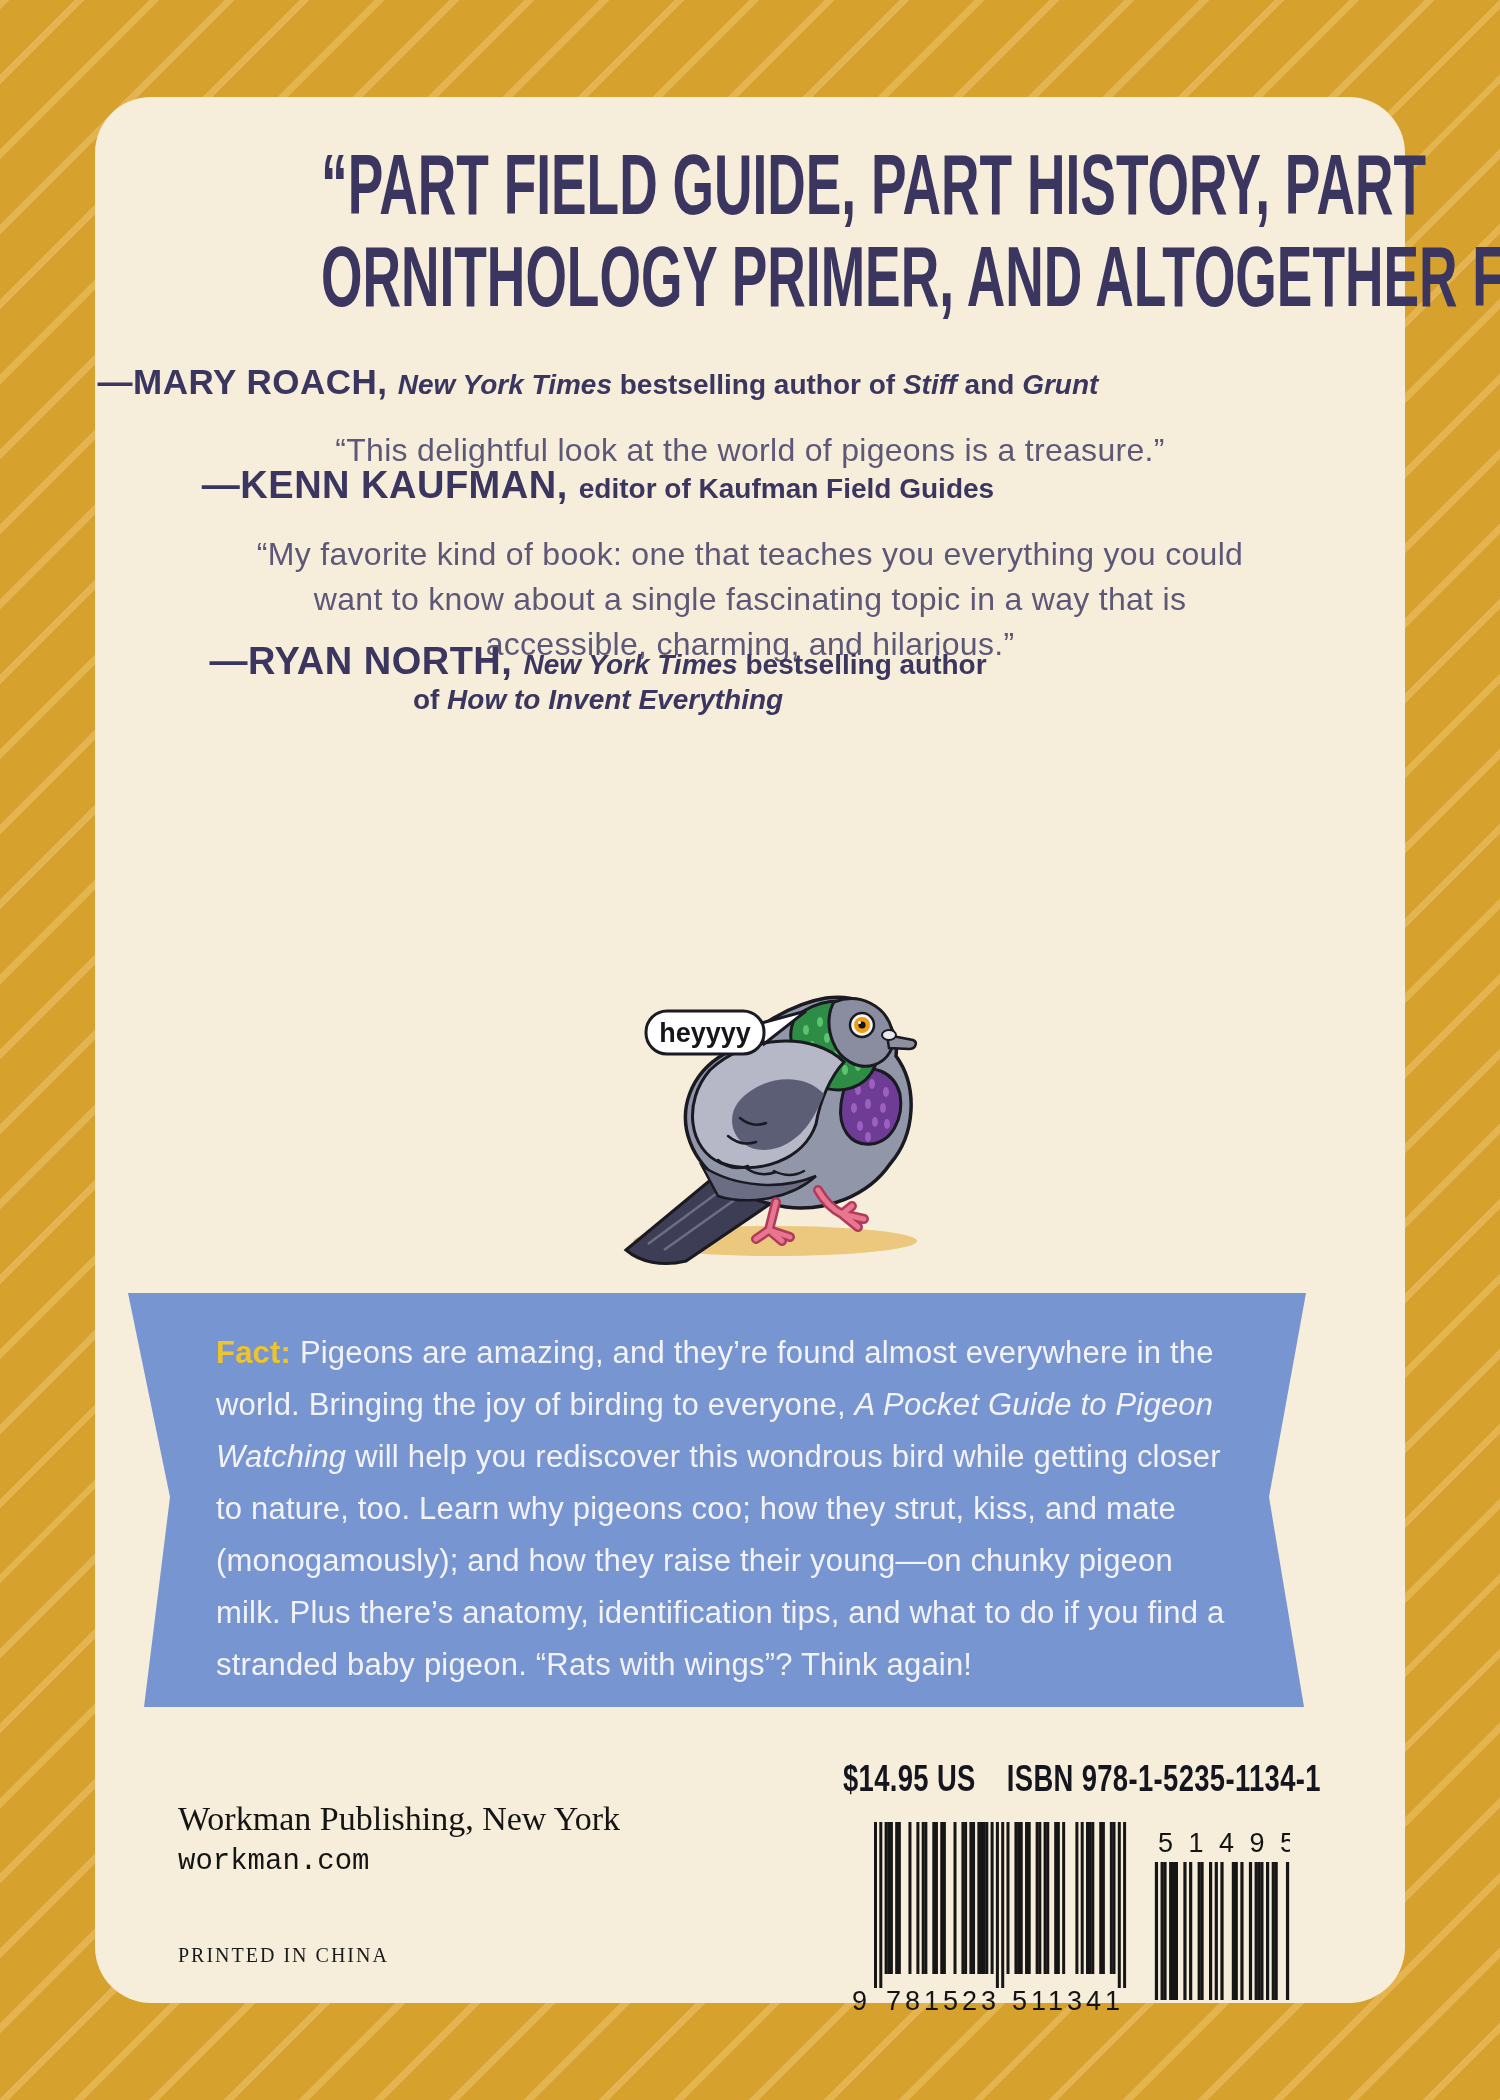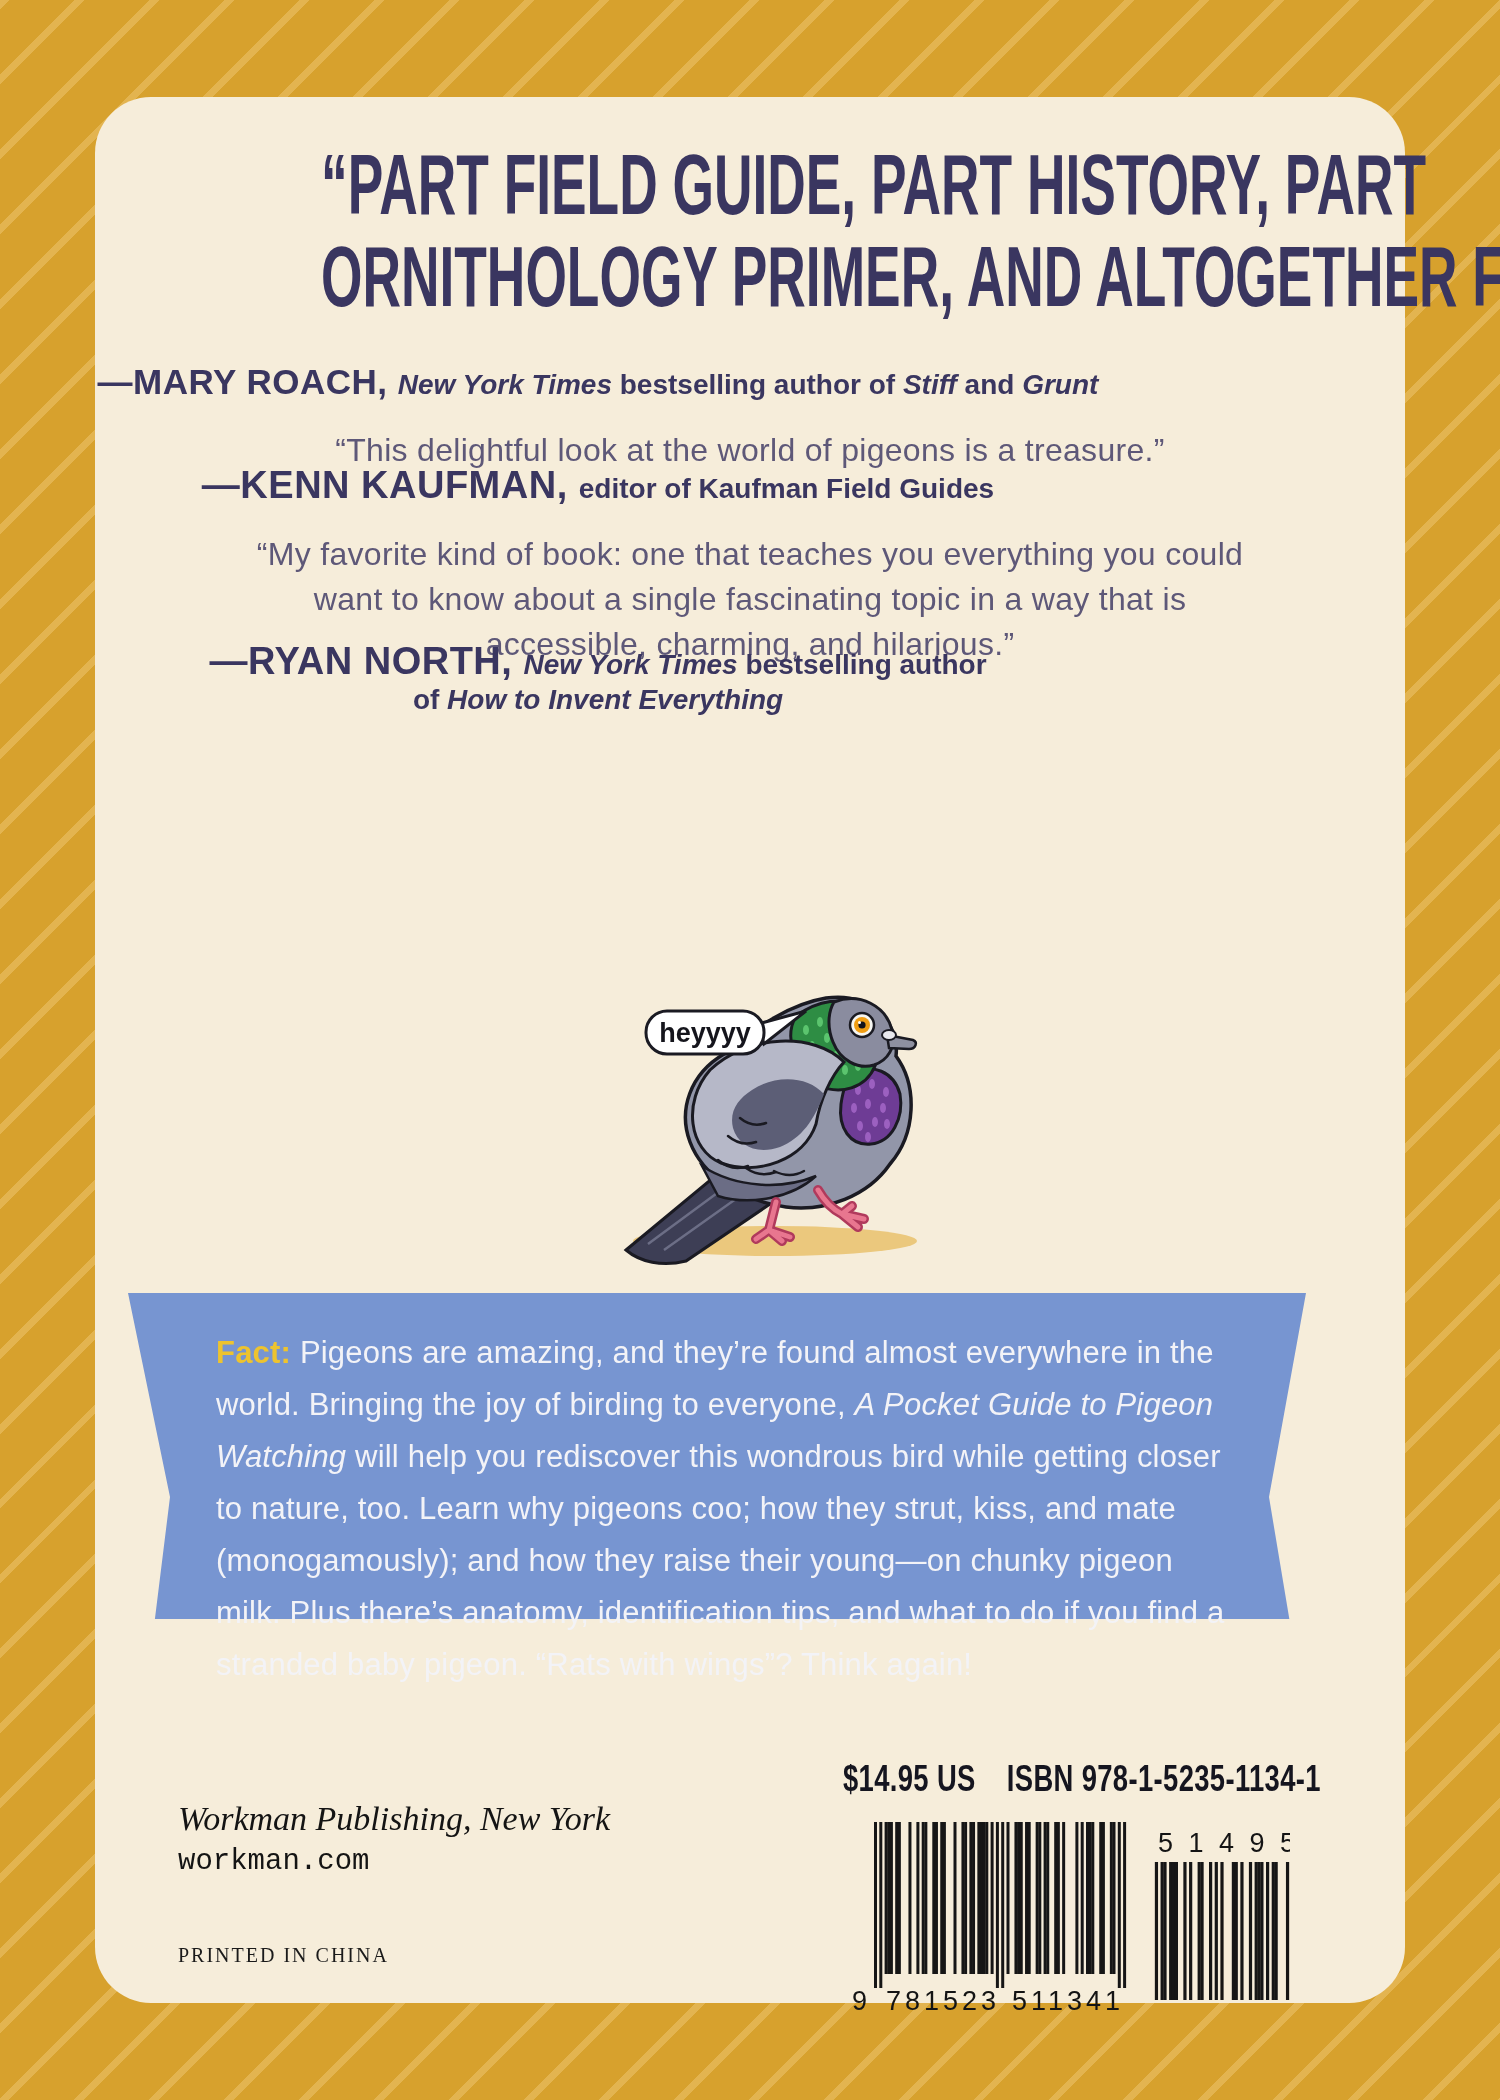"Fact: Pigeons are amazing, and" .ribbon { height: 326px -> 414px }
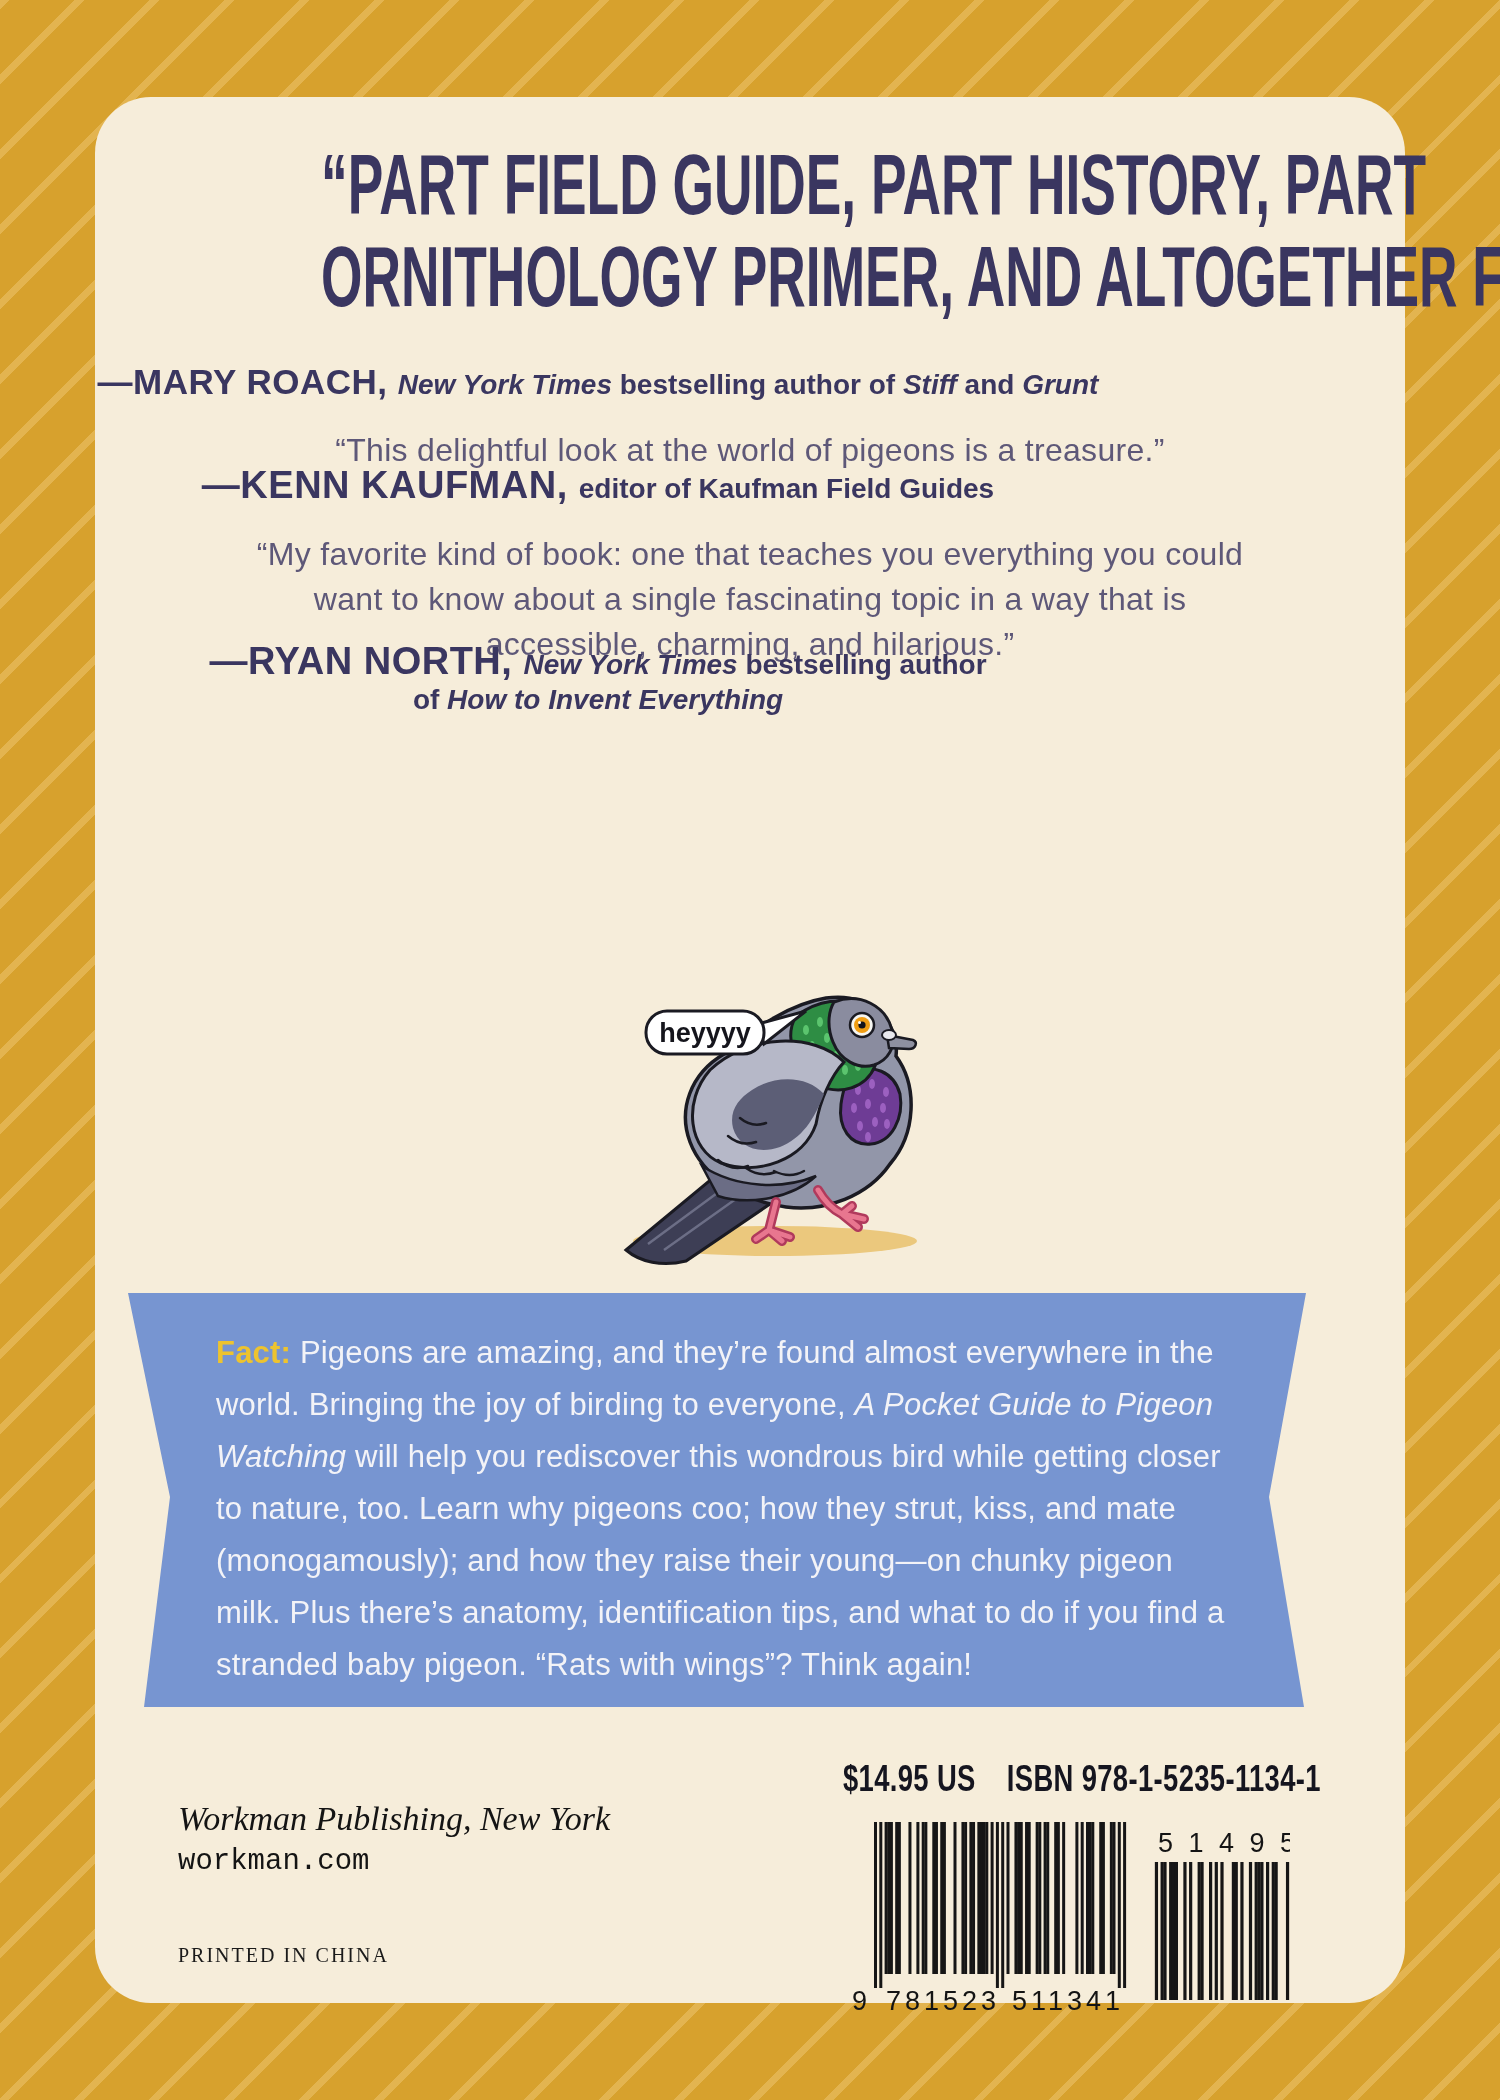"Workman Publishing, New York" .publisher { font-style: italic -> none }
